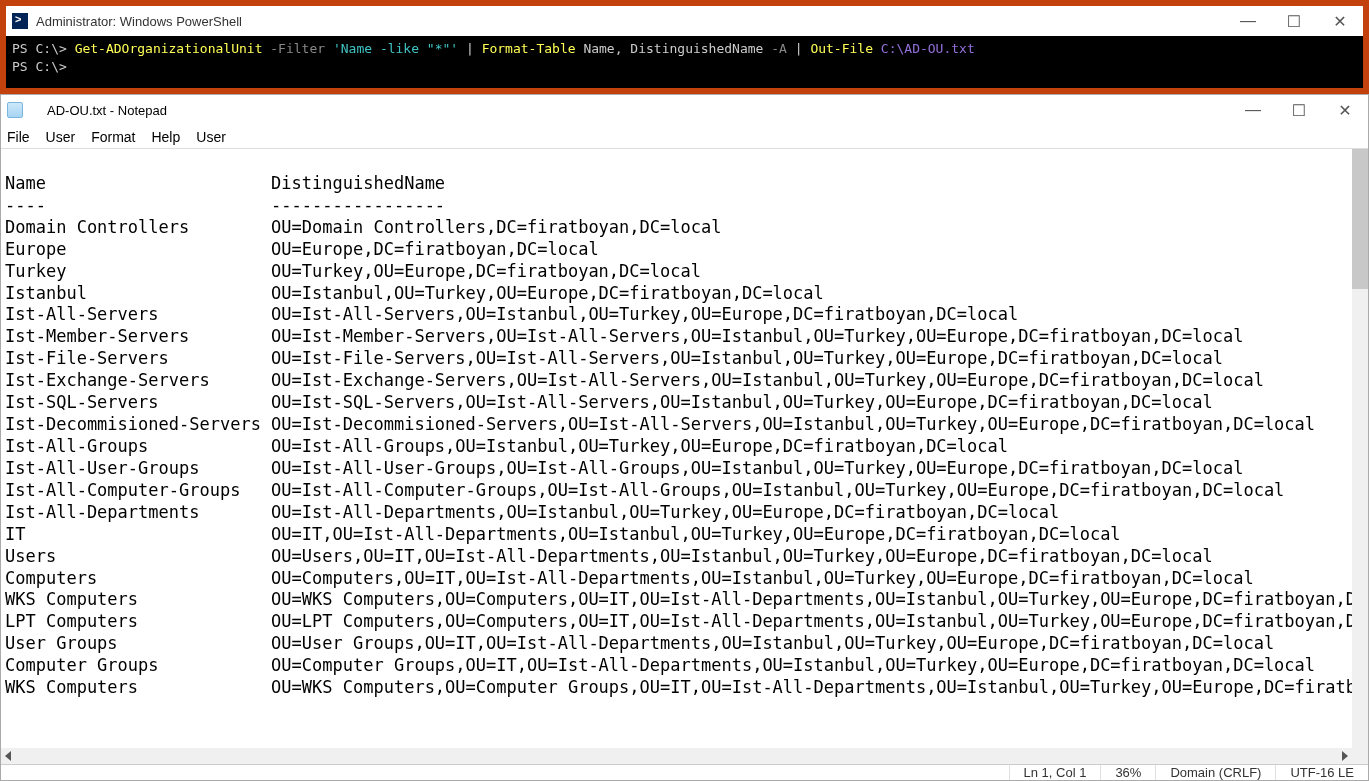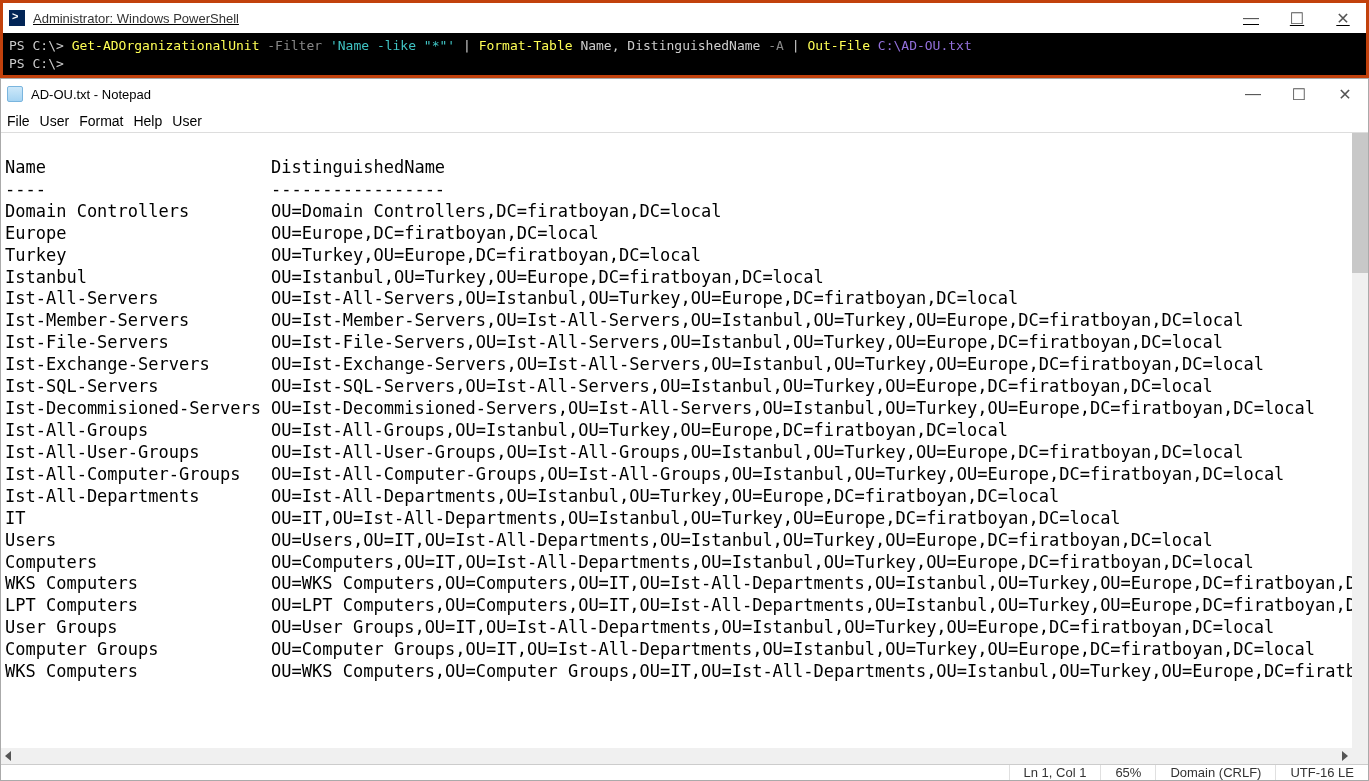"Administrator: Windows PowerShell" .ps-window { border: 3px solid #c2410c -> 6px solid #c2410c; height: 78px -> 94px; text-decoration: underline -> none }
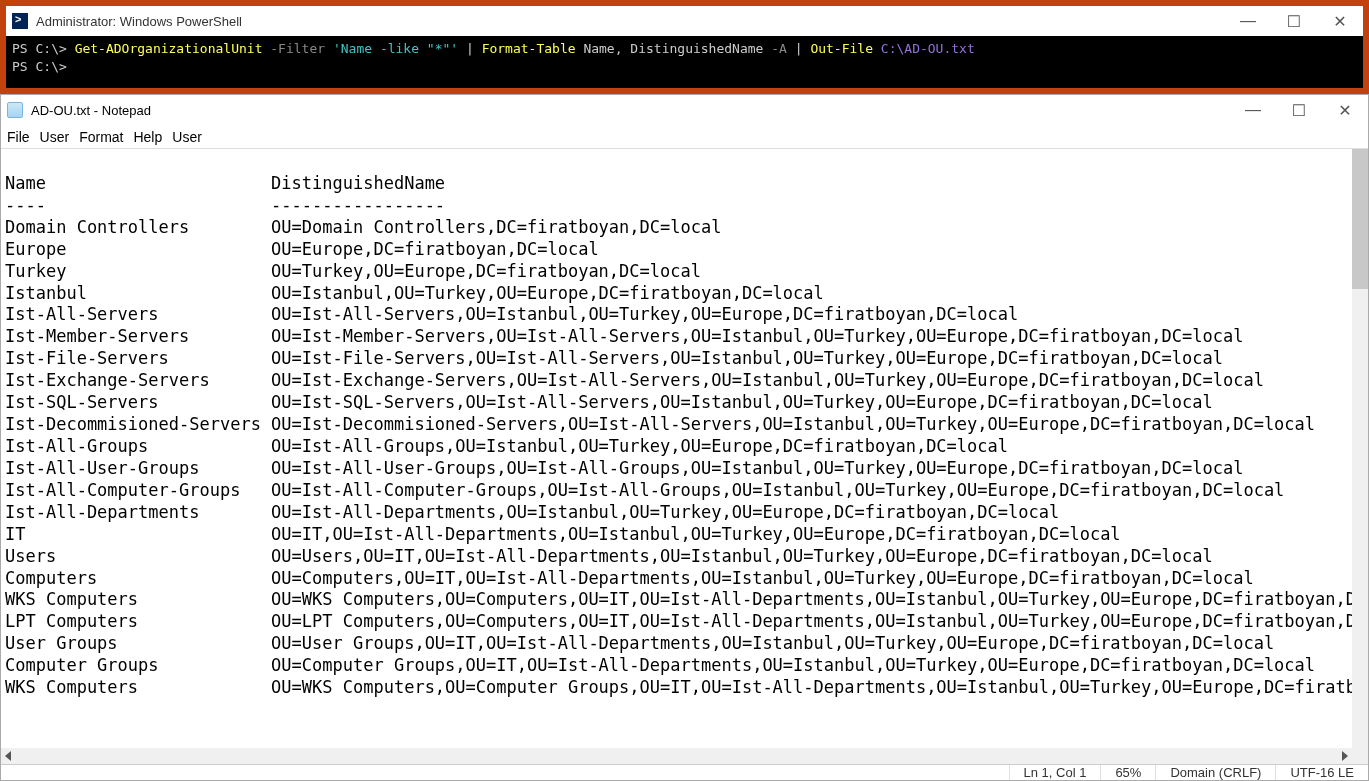"AD-OU.txt - Notepad" .np-titlebar { gap: none -> 16px }
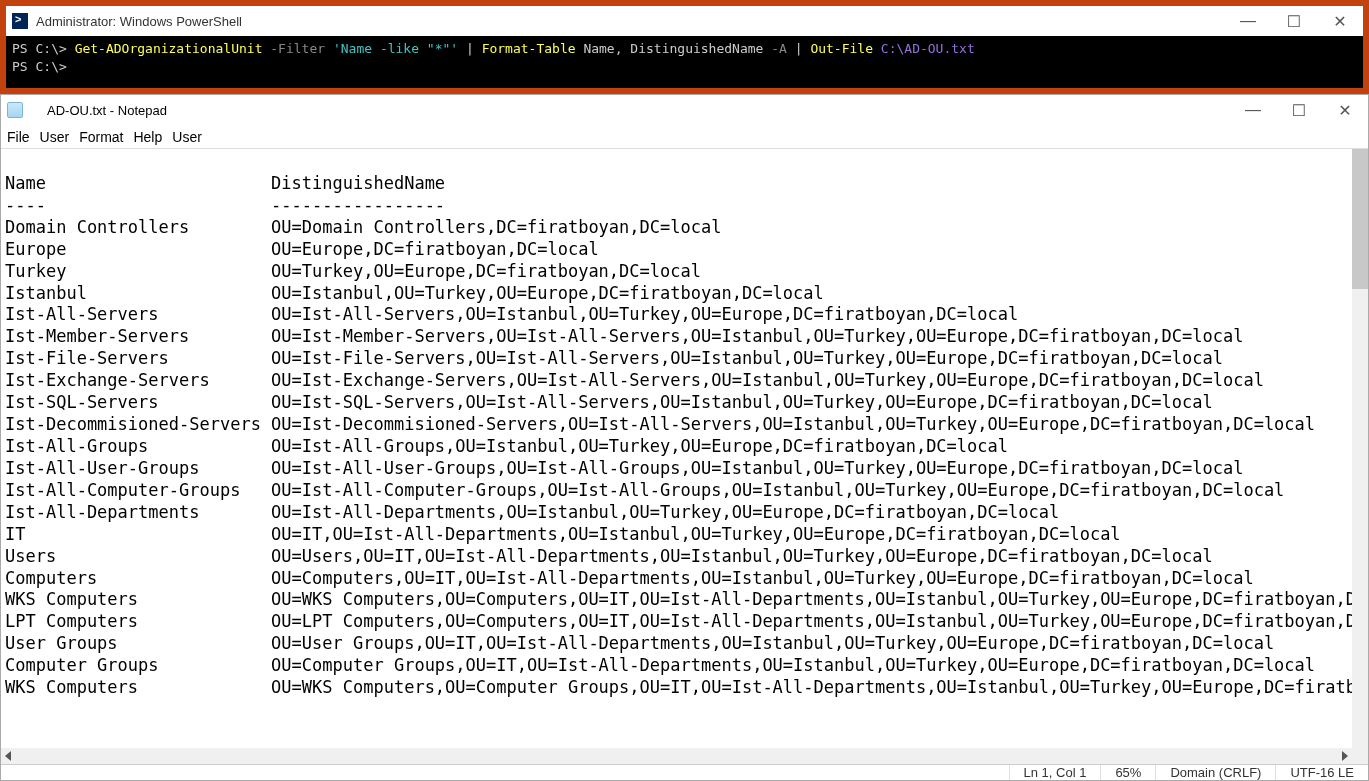"File" .np-menubar { gap: 10px -> 16px }
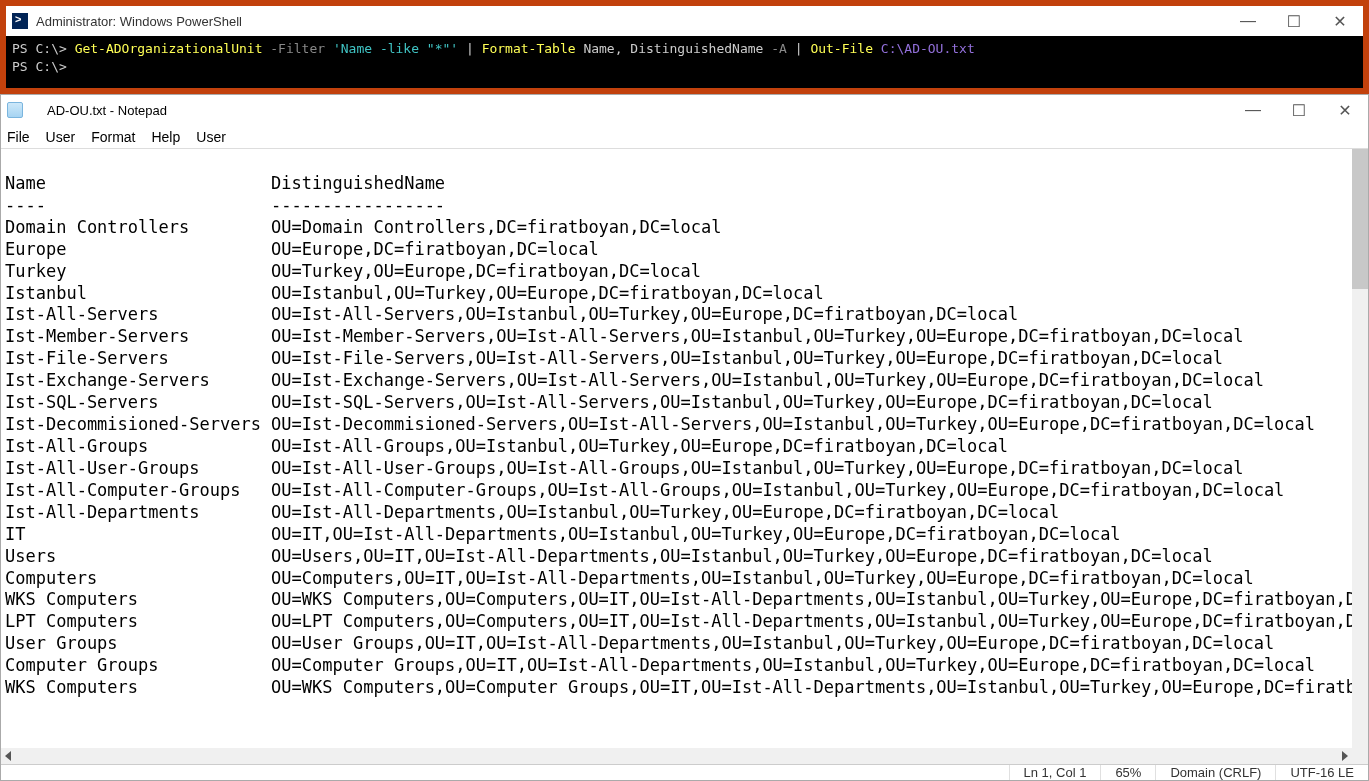"65%" div.np-status-cell { text: 65% -> 36% }
